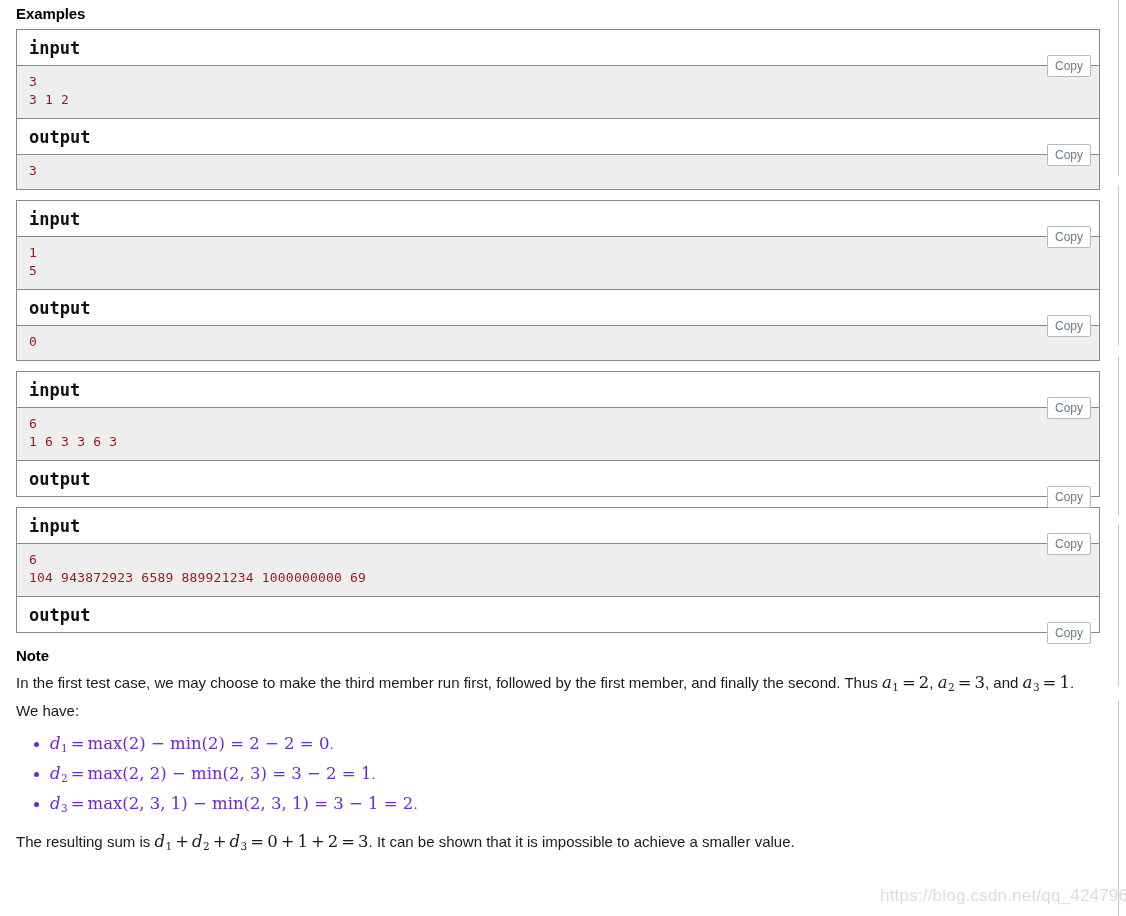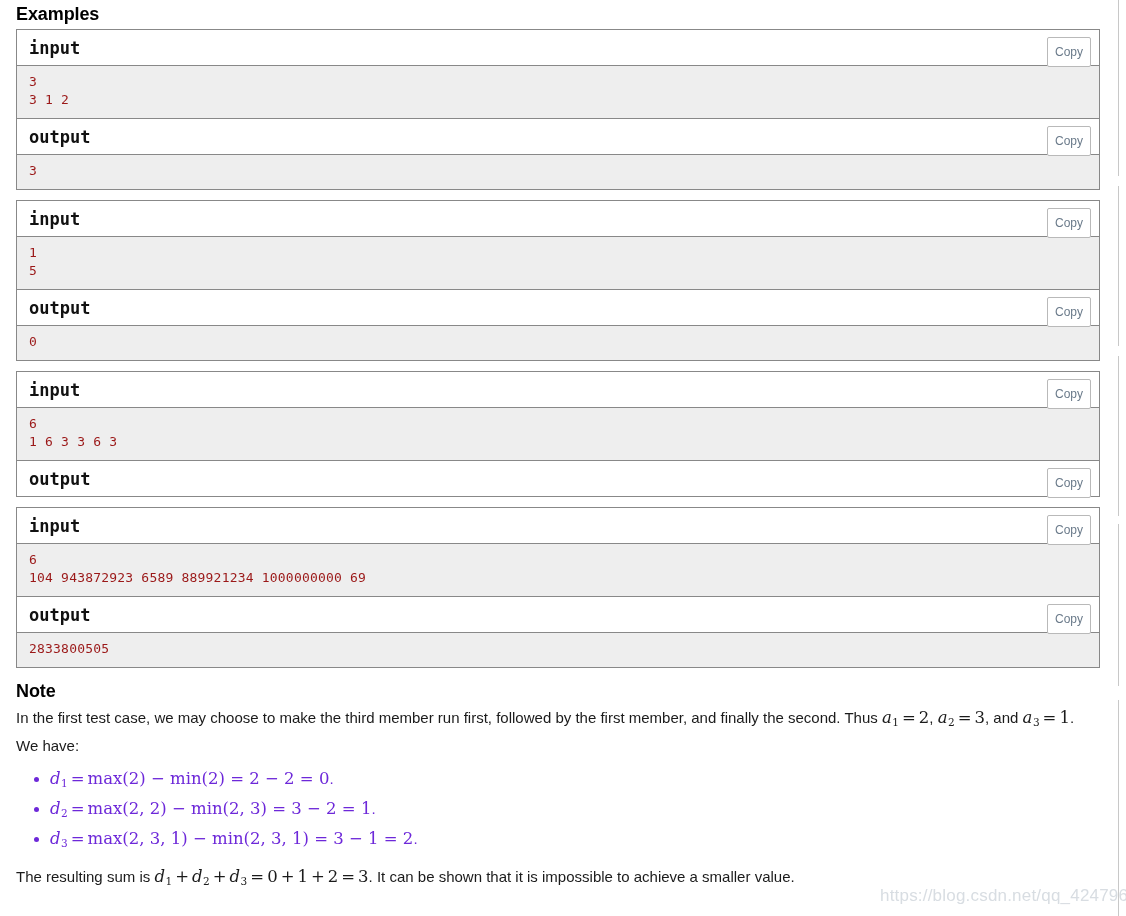"Examples" .section-title { font-size: 18px -> 15px }
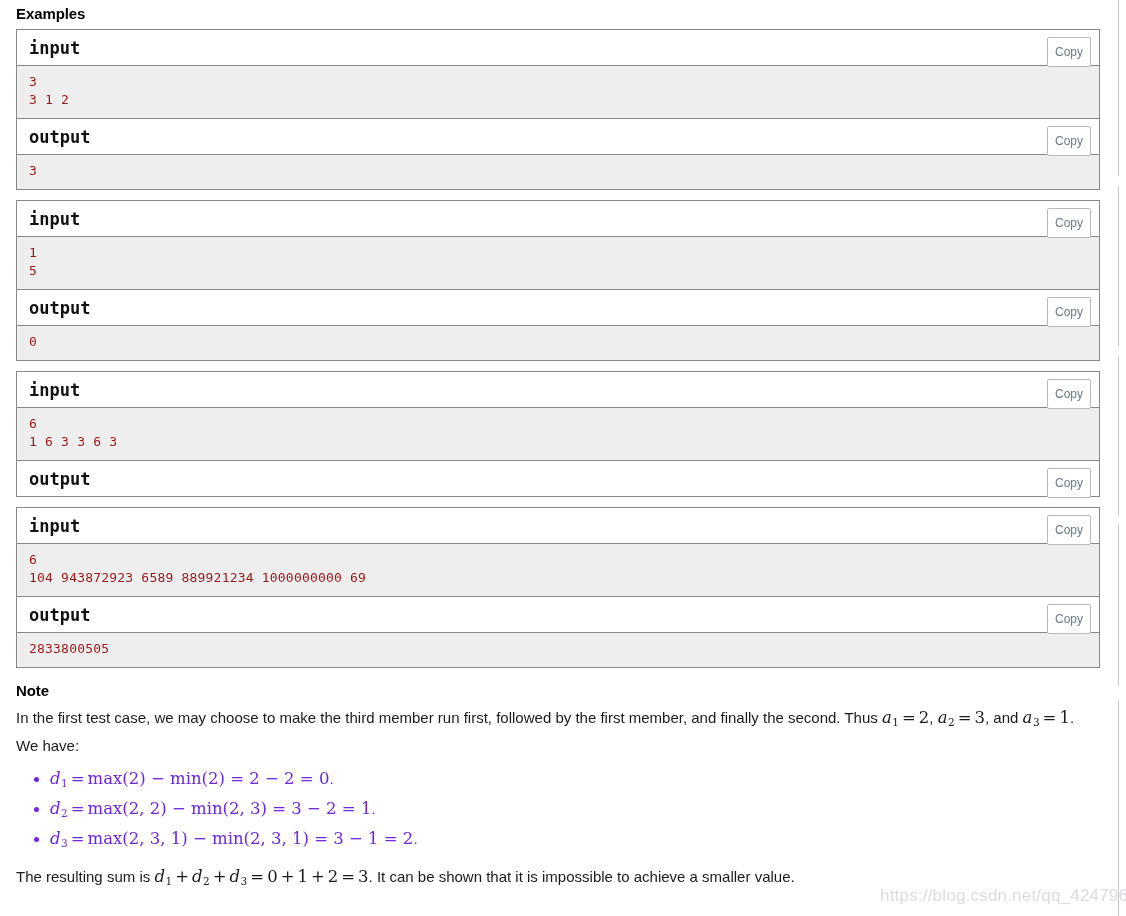"Copy" .copy-btn { height: 30px -> 22px; top: 7px -> 25px }
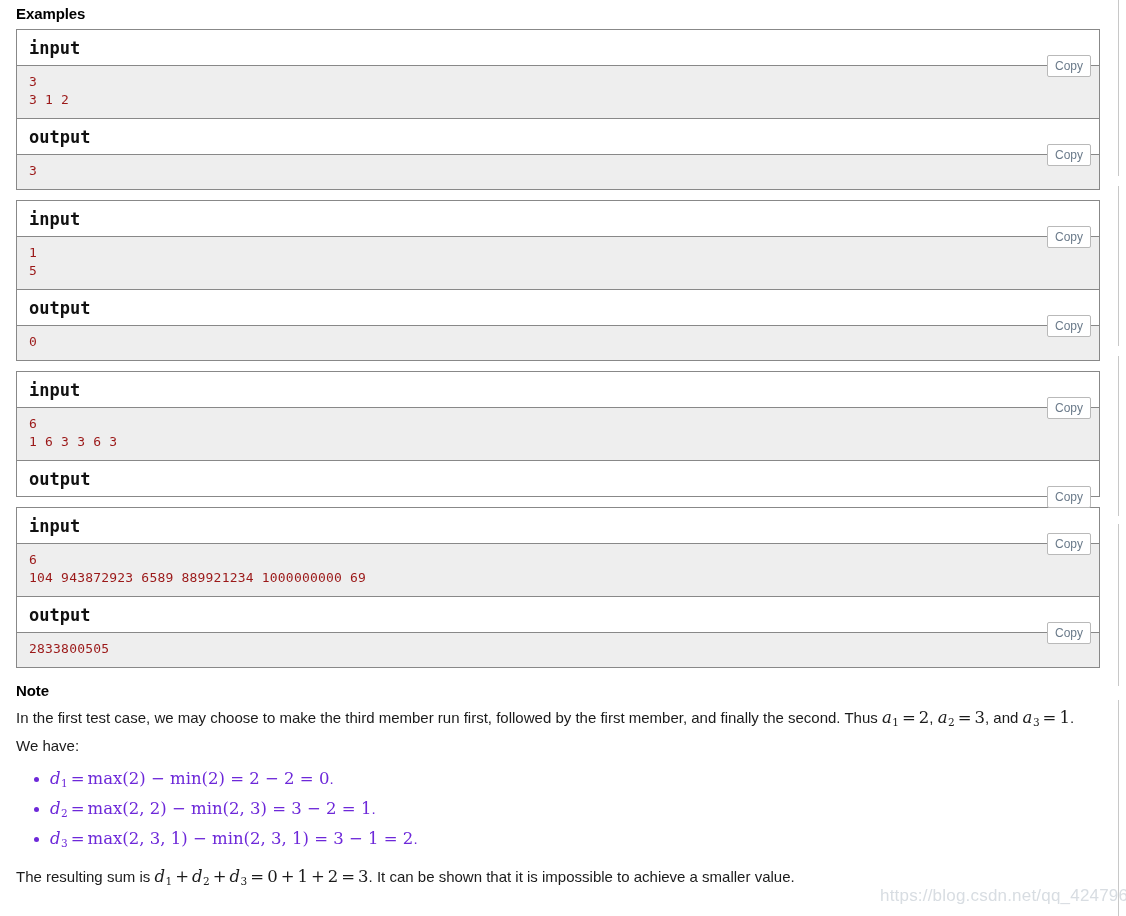"2833800505" div.io-body { html: <div> <pre>2833800505</pre> </div> -> none }
